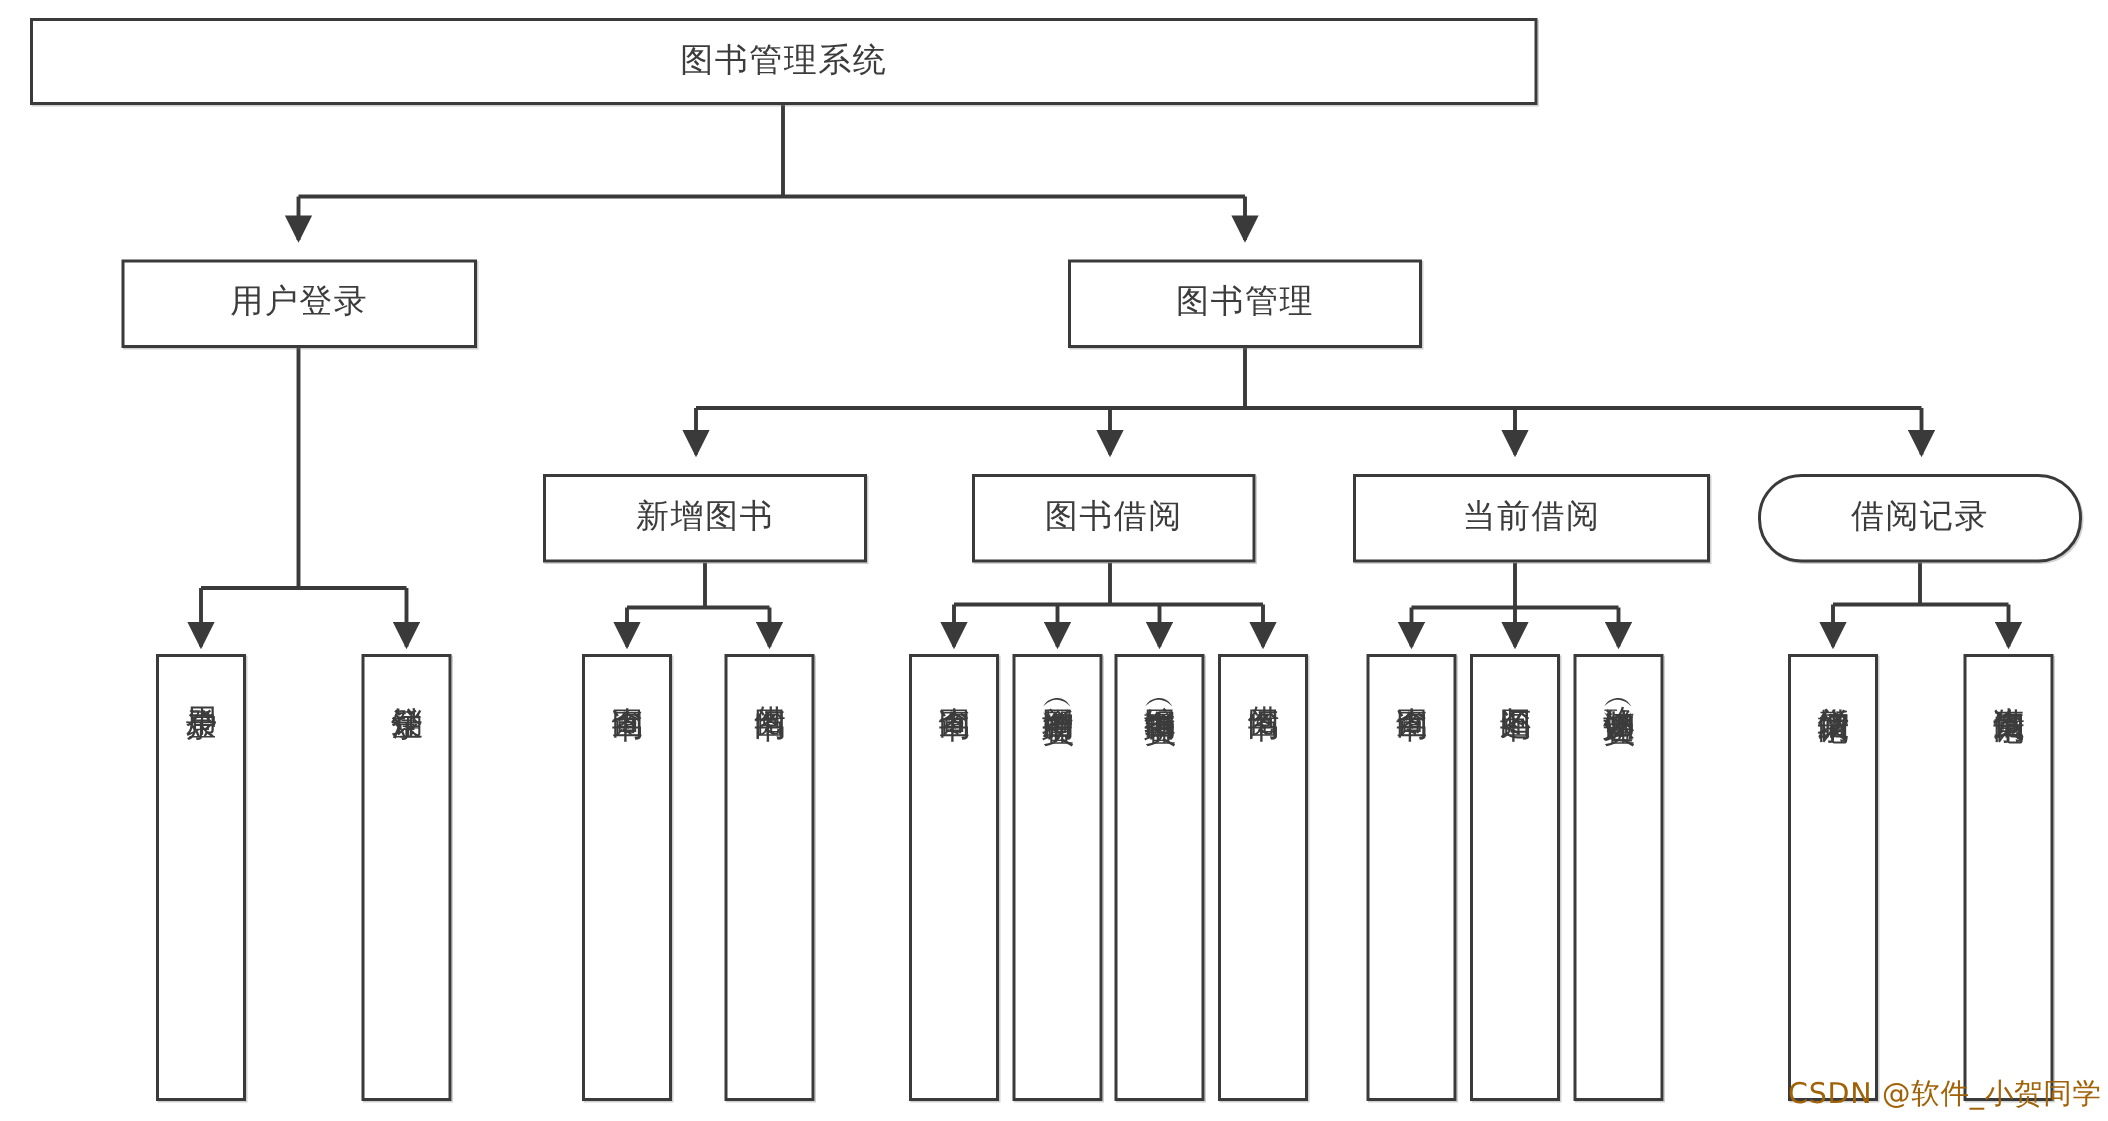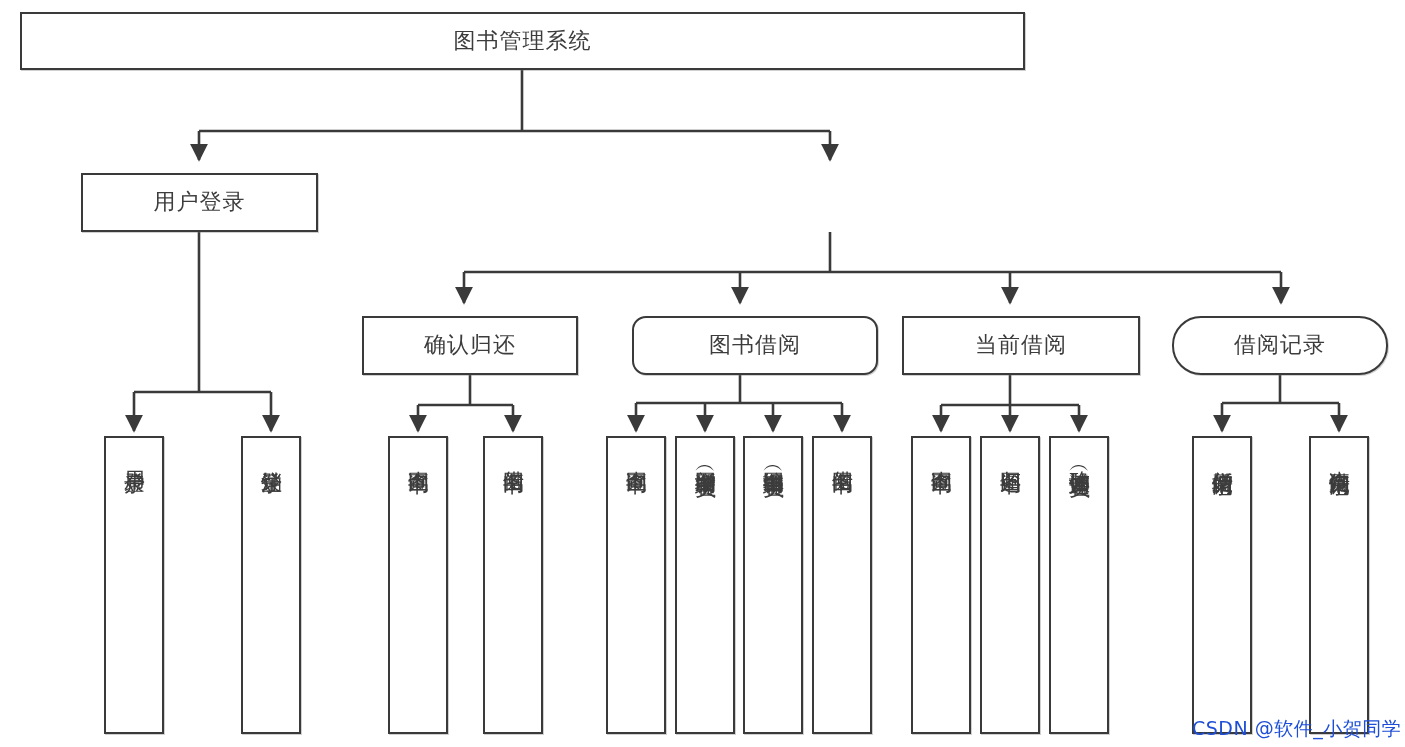"图书管理" div.node { html: none -> <div> <span>图书管理</span> </div> }
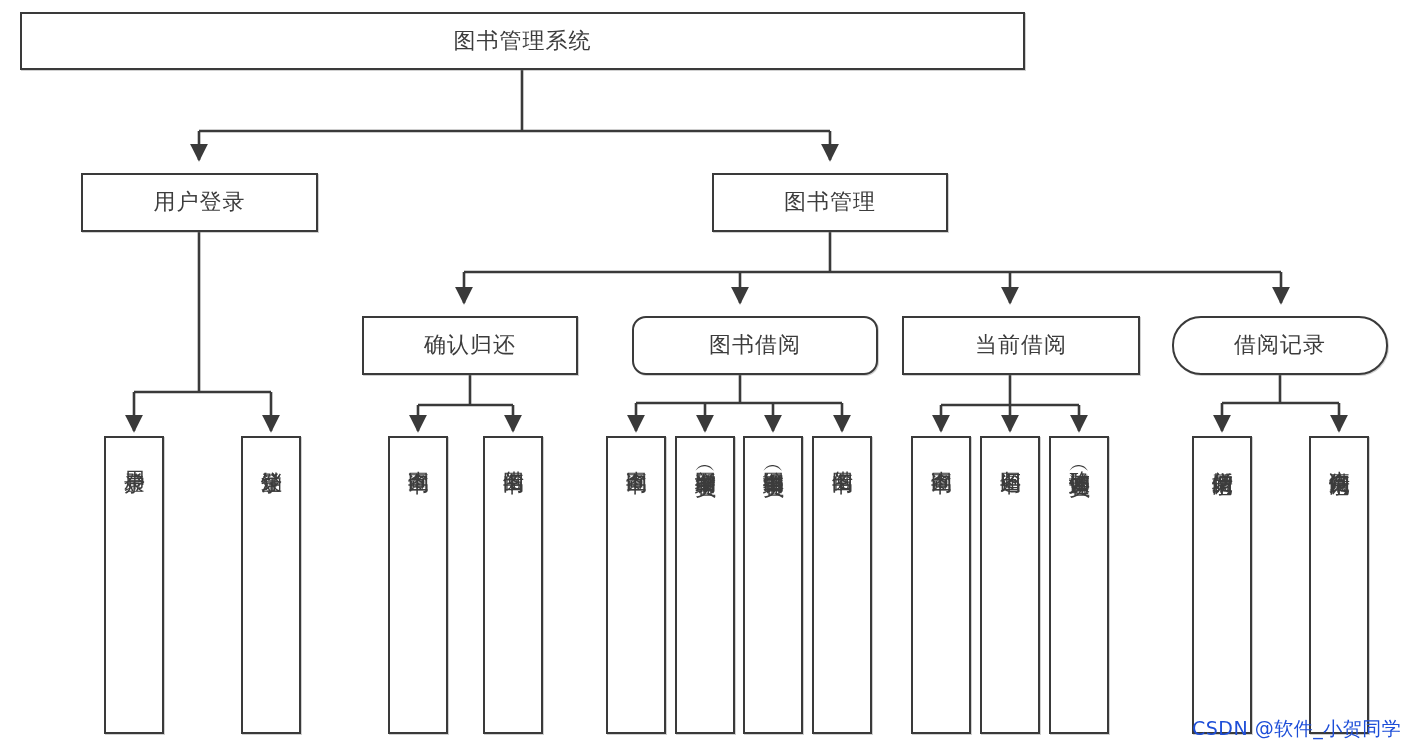"确认归还" span { text: 确认归还 -> 新增图书 }
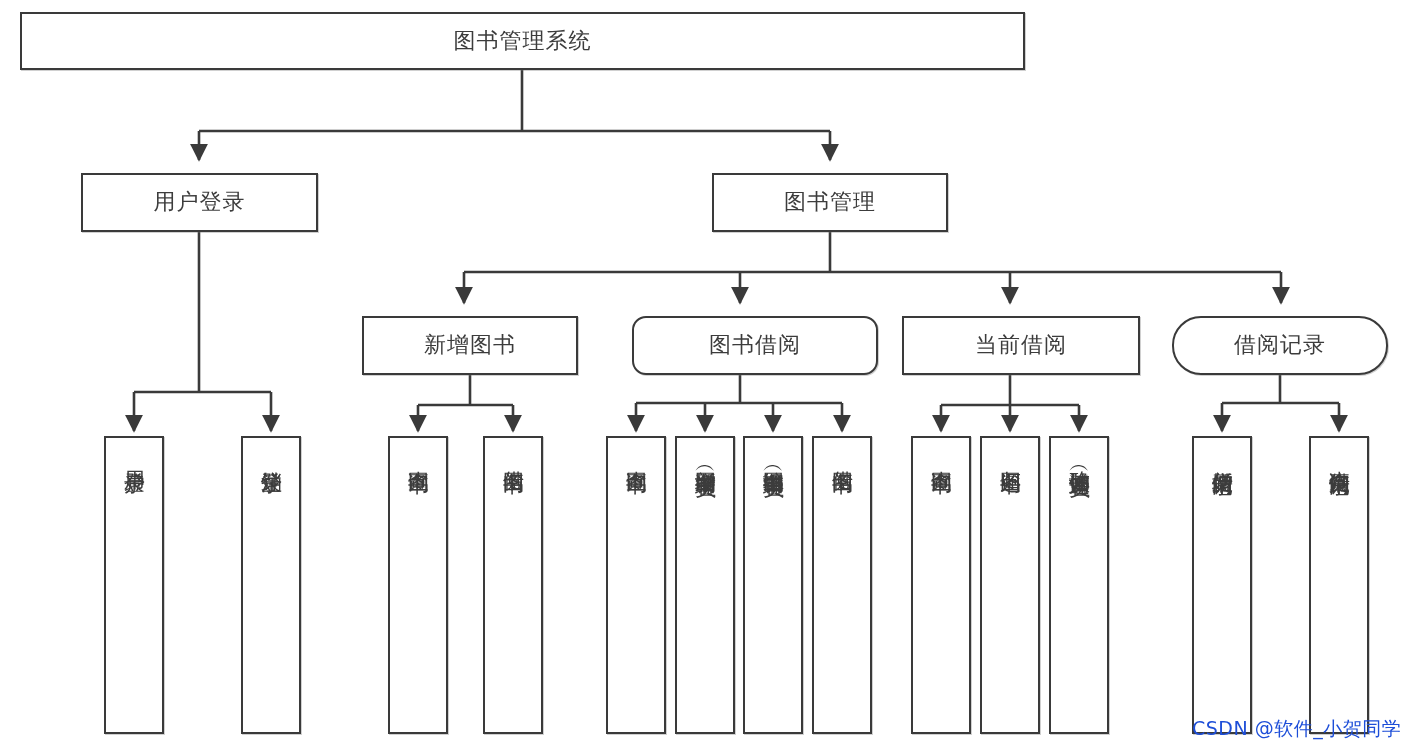"图书借阅" div.node { border-radius: 14px -> none; left: 632px -> 648px; width: 246px -> 189px }
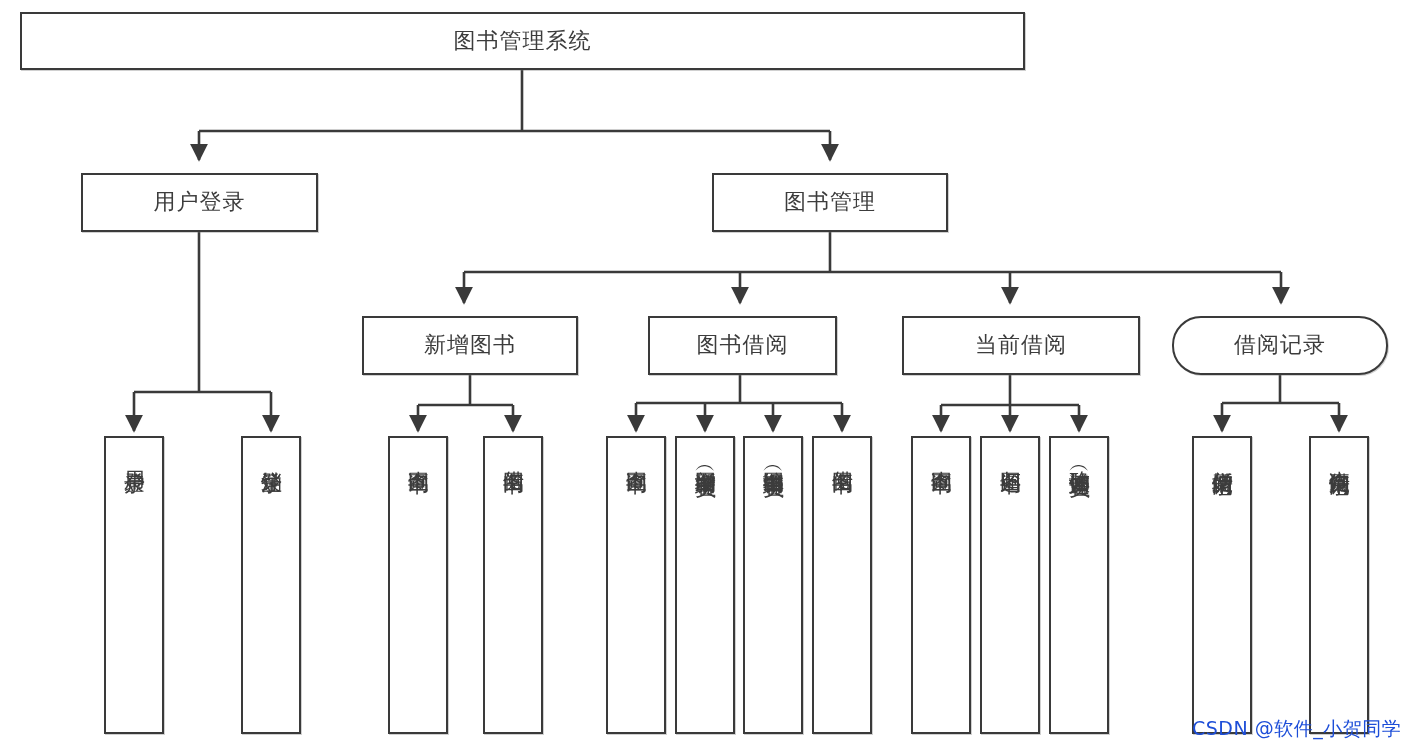"CSDN @软件_小贺同学" .watermark { color: #1d4ed8 -> #a16207 }
